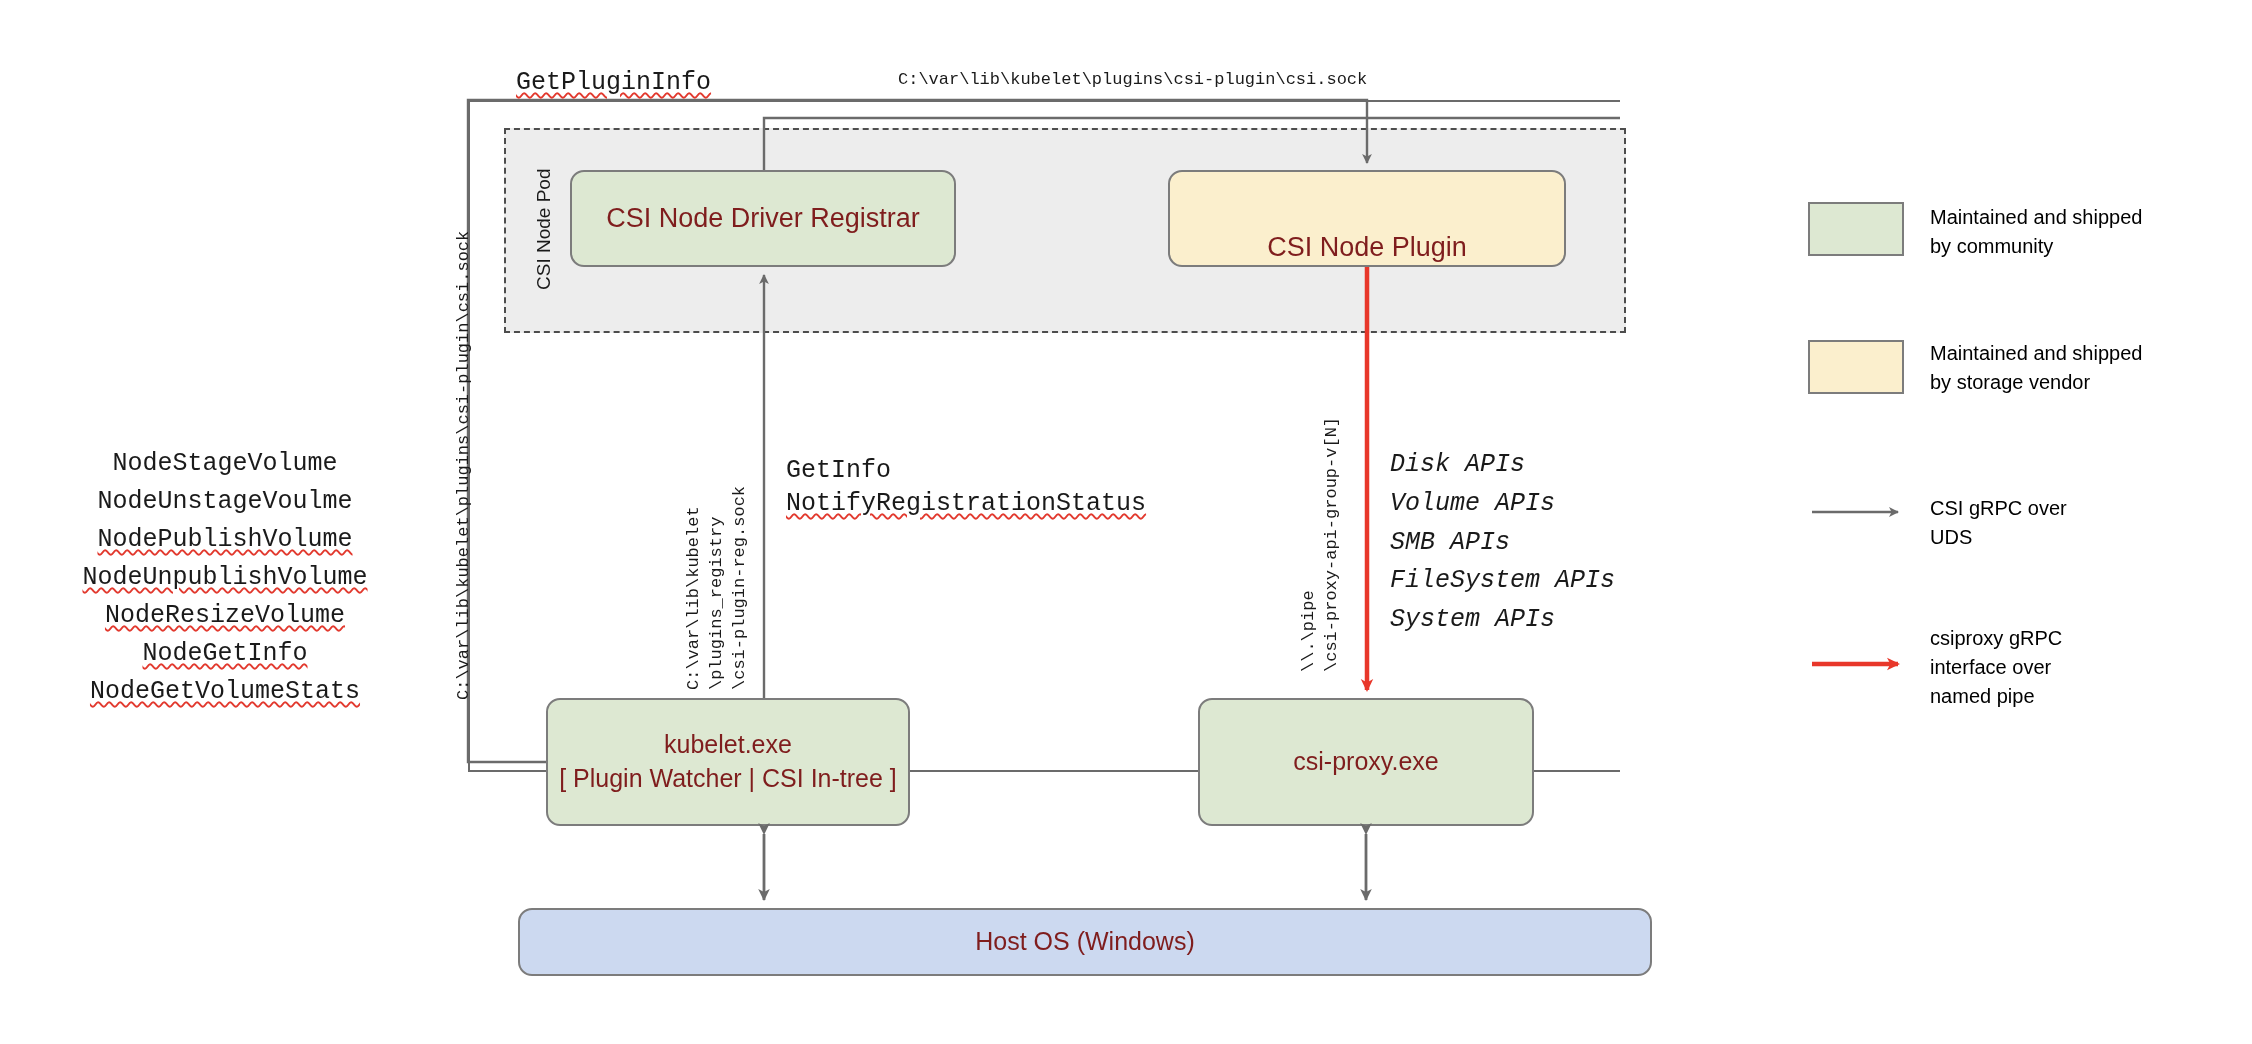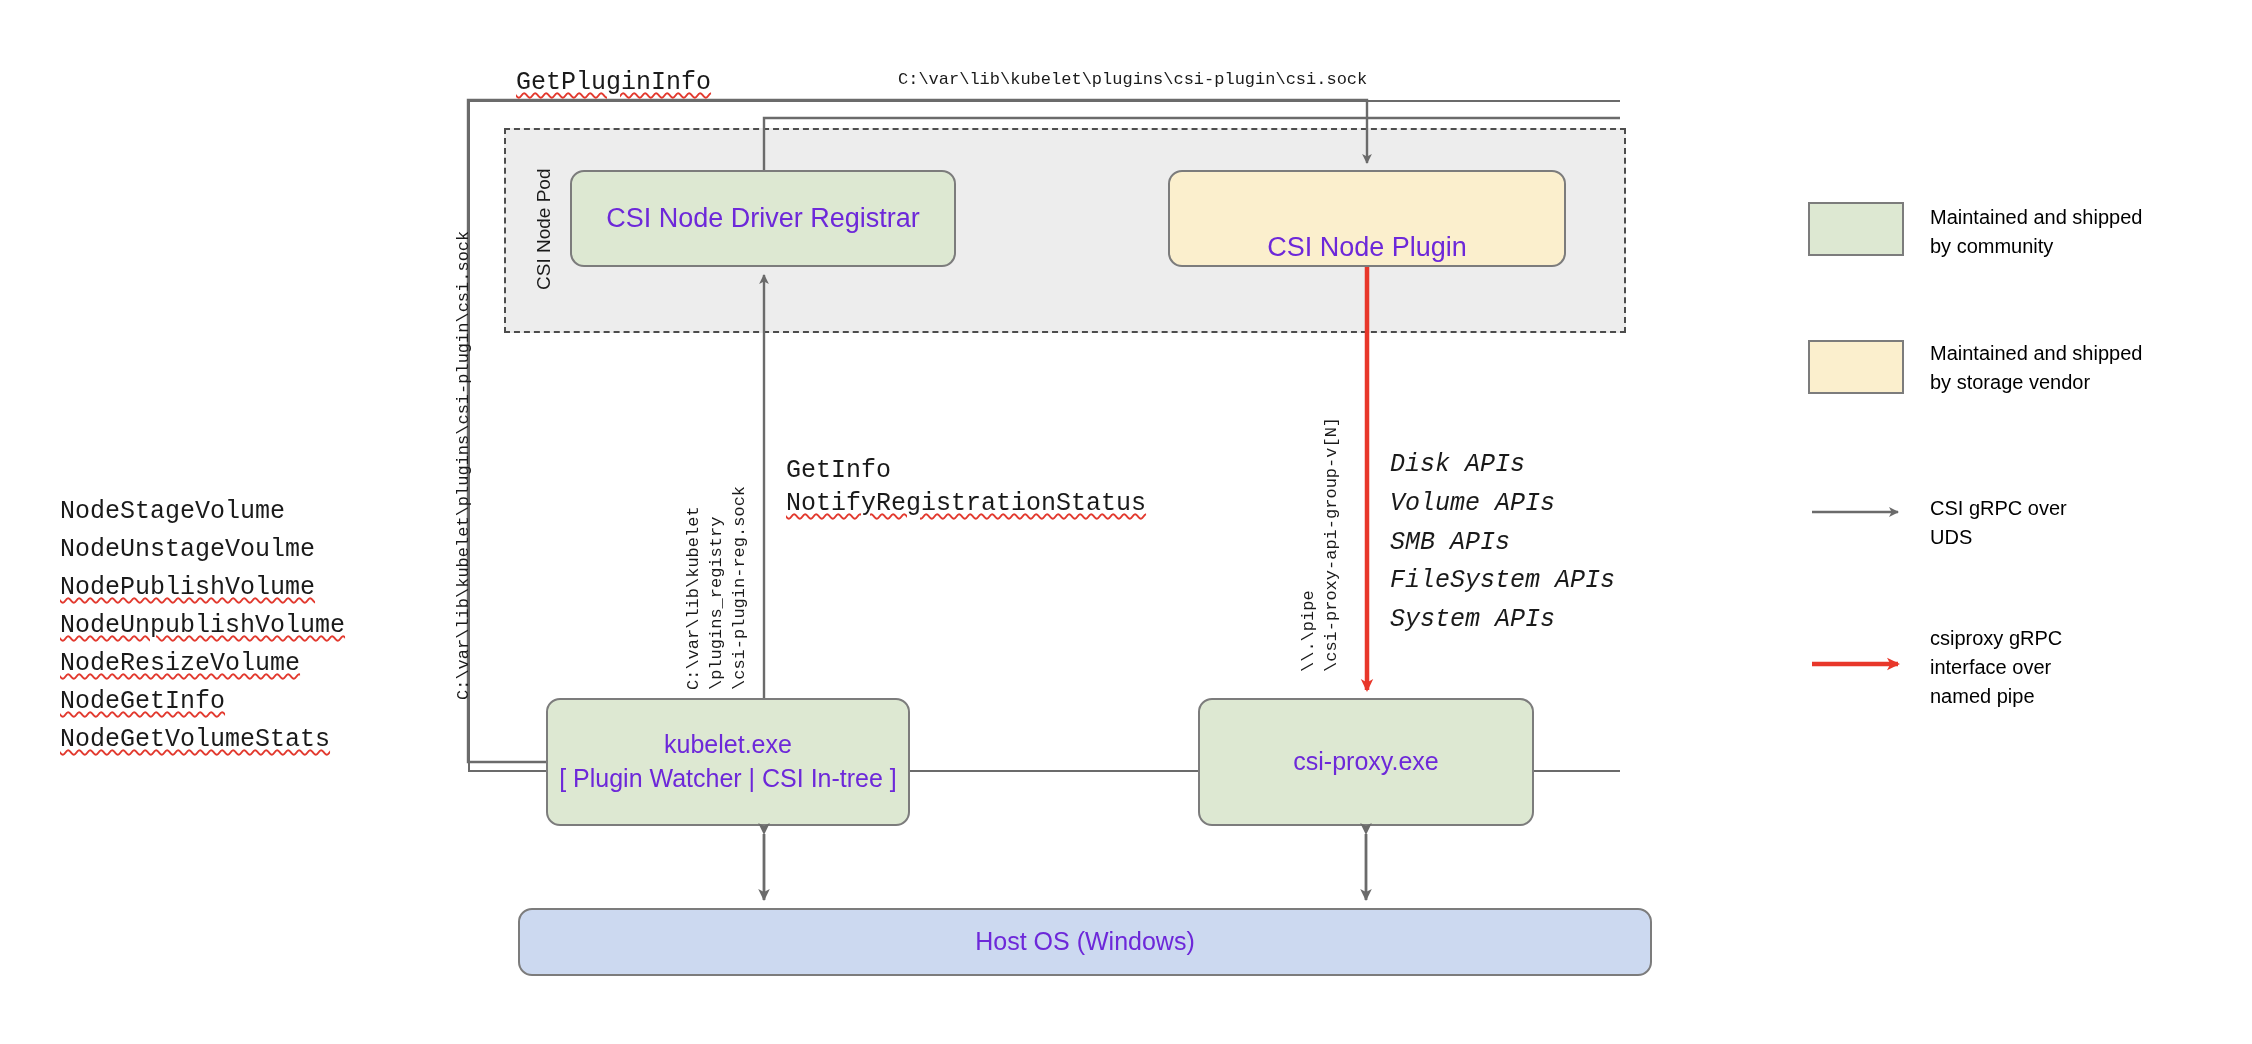"CSI Node Driver Registrar" .node-box { color: #6d28d9 -> #7f1d1d }
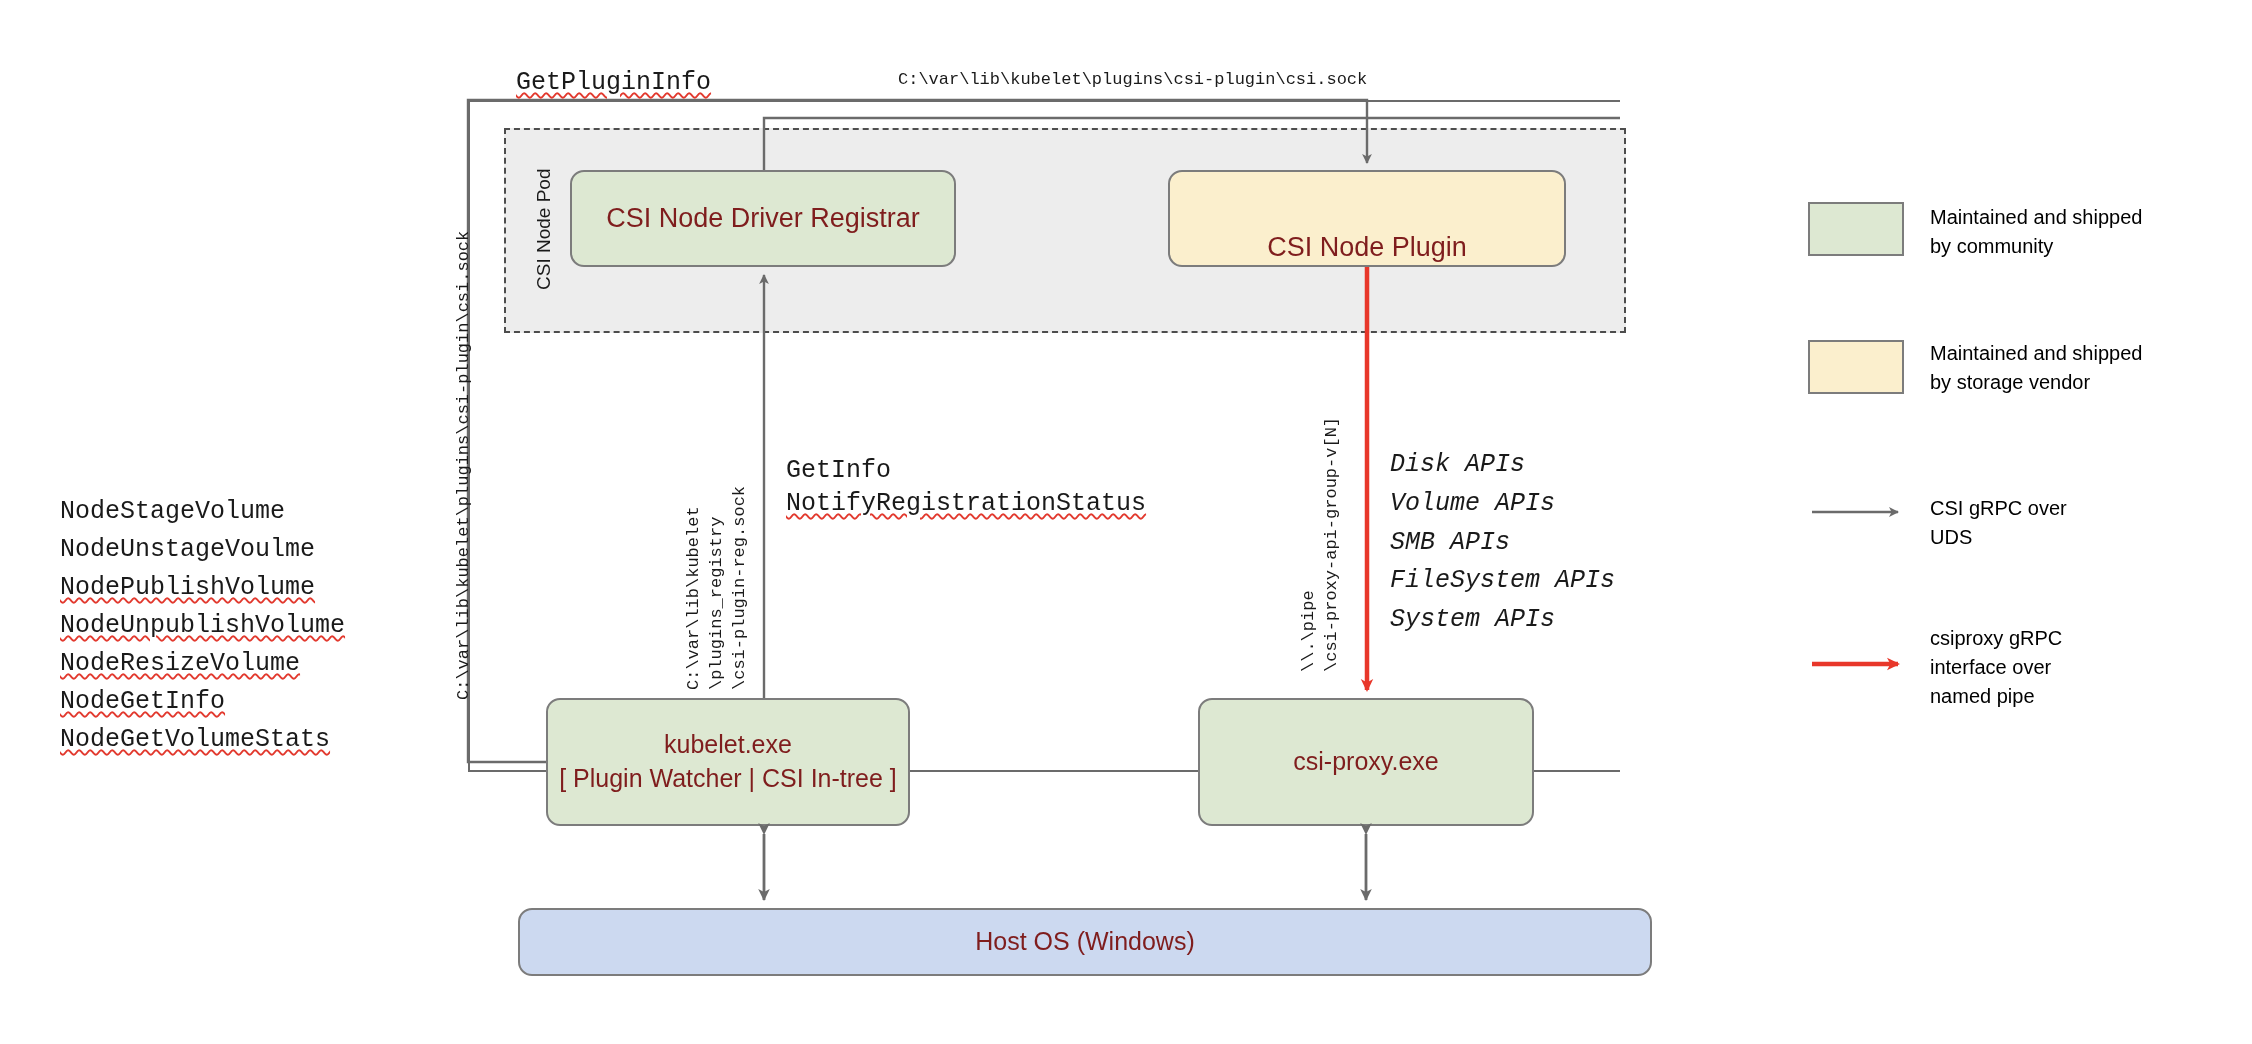"NodeStageVolume" .call-list { margin-top: 48px -> none; text-align: left -> center }
